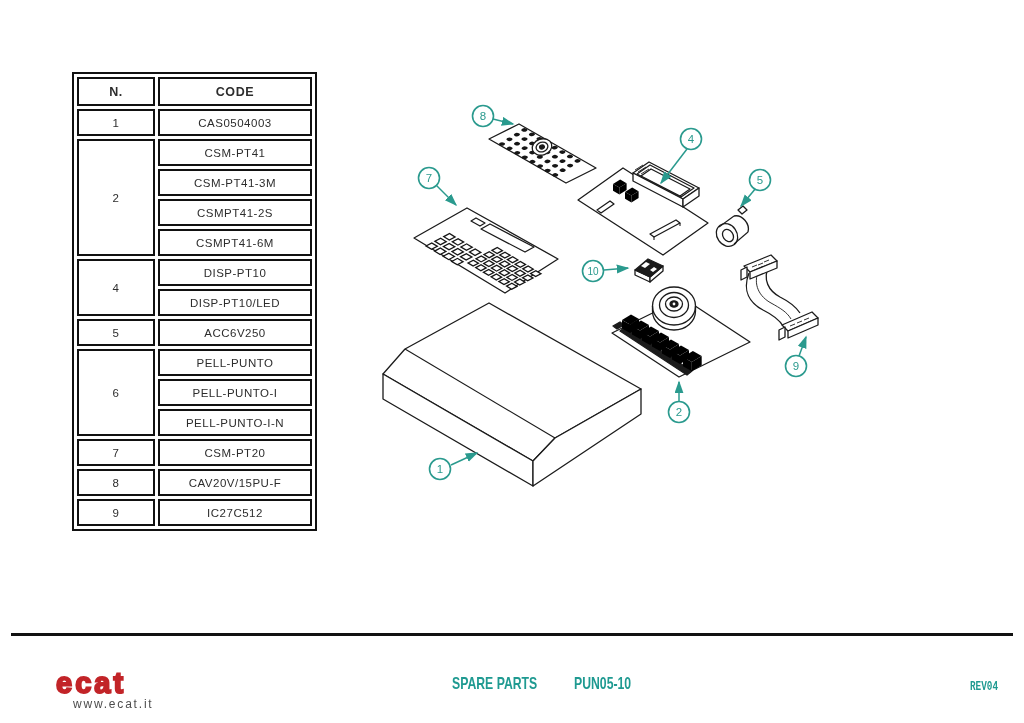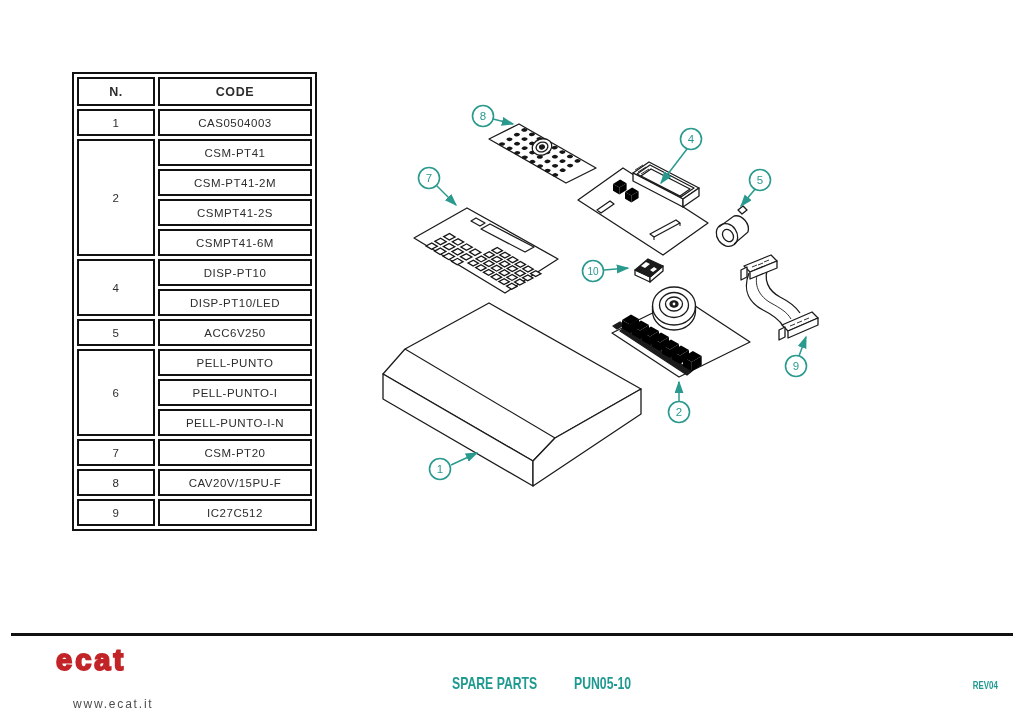"CSM-PT41-2M" td { text: CSM-PT41-2M -> CSM-PT41-3M }
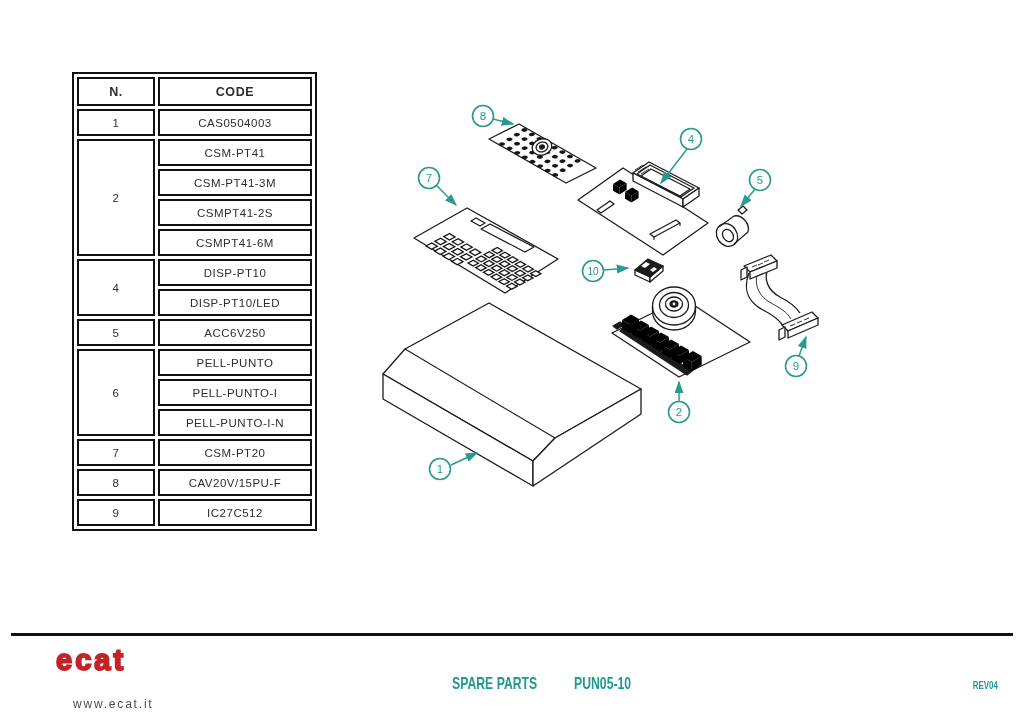"ecat" .logo { top: 647px -> 670px }
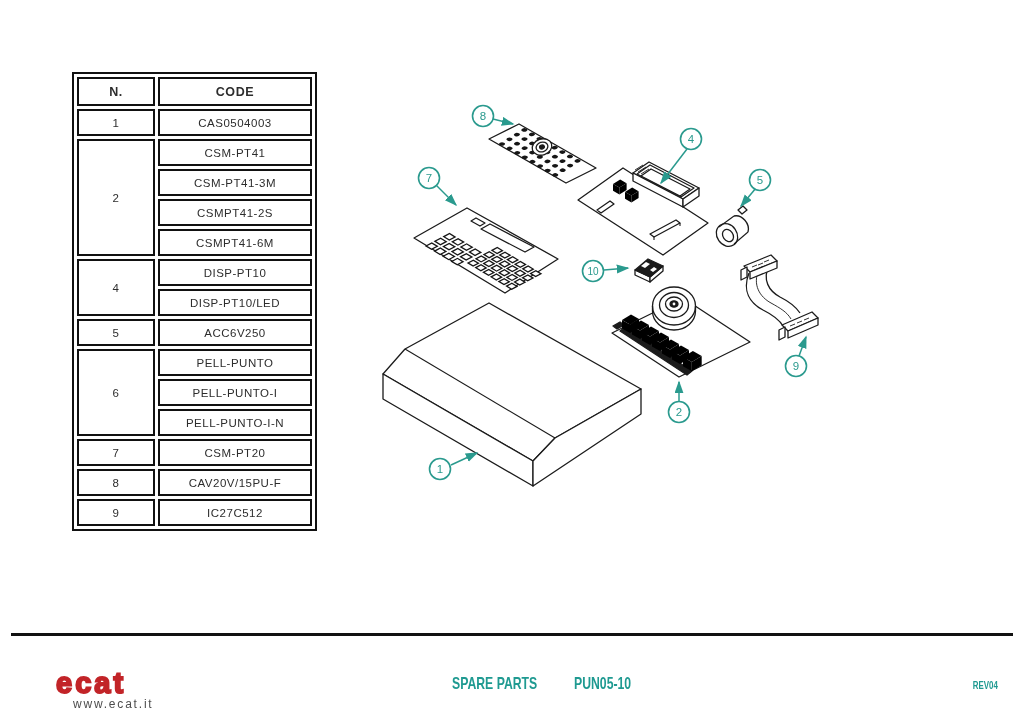"REV04" .rev { font-family: none -> Liberation Mono, monospace; font-size: 11px -> 13px }
